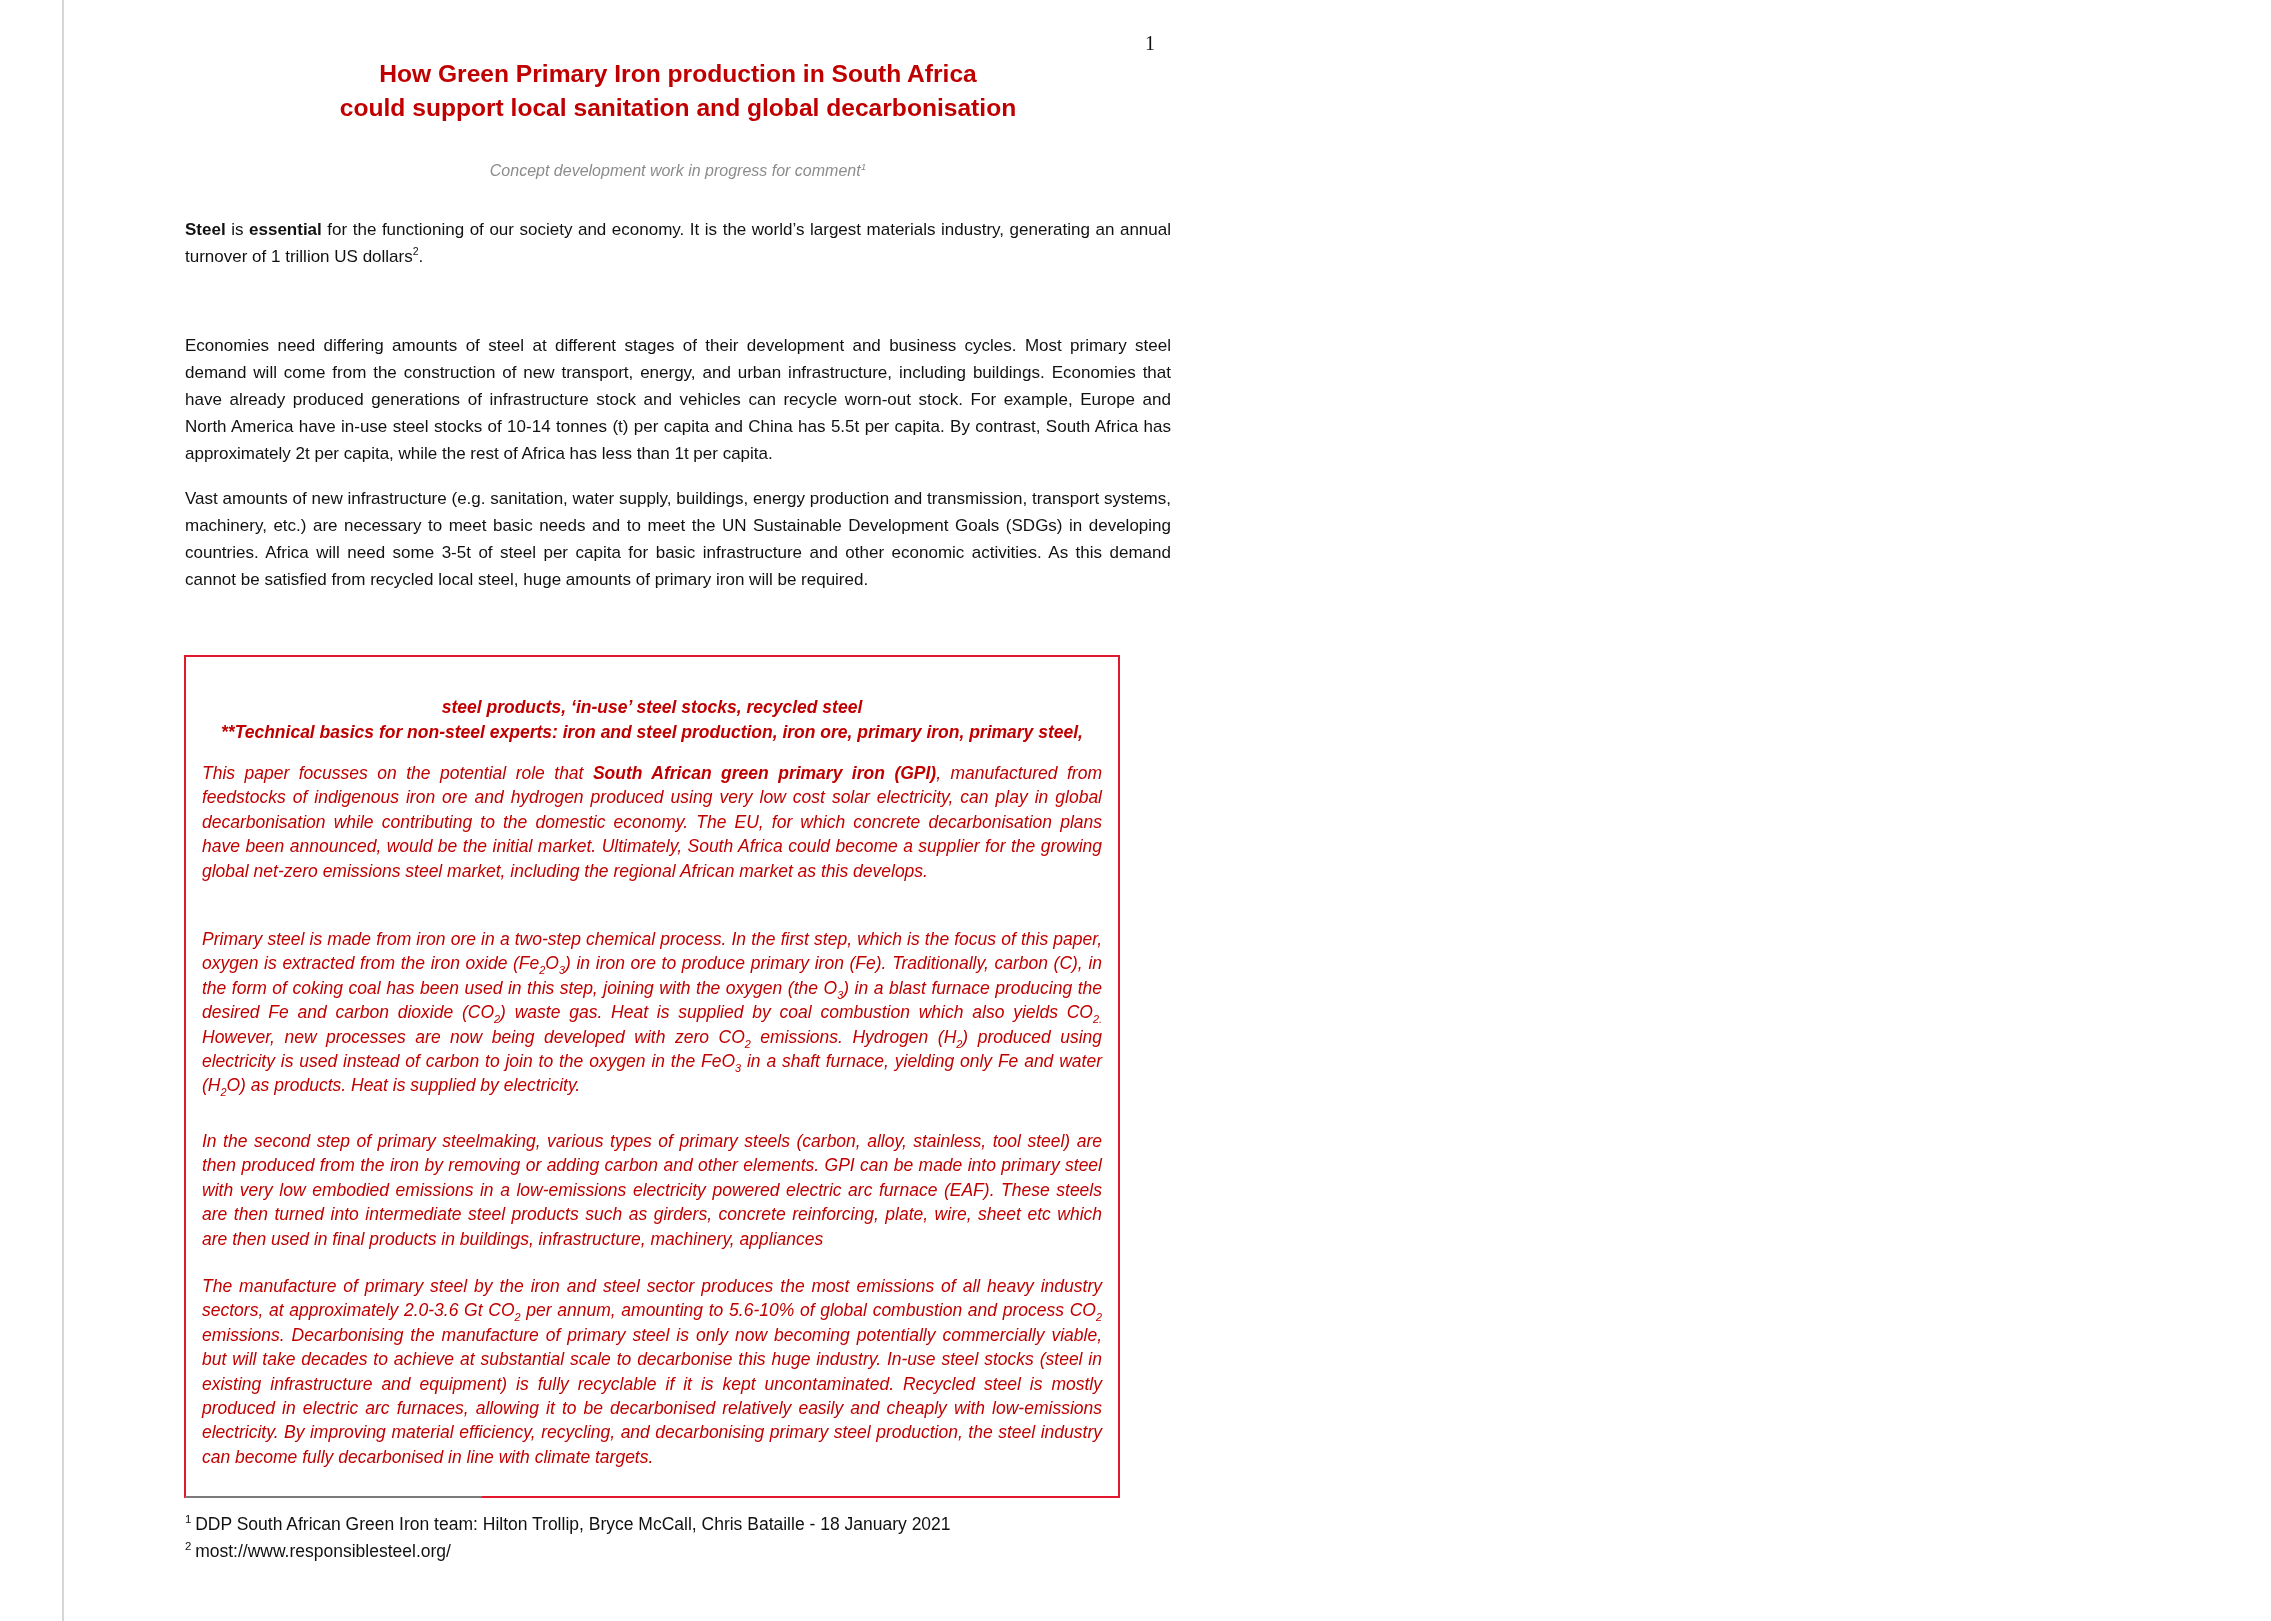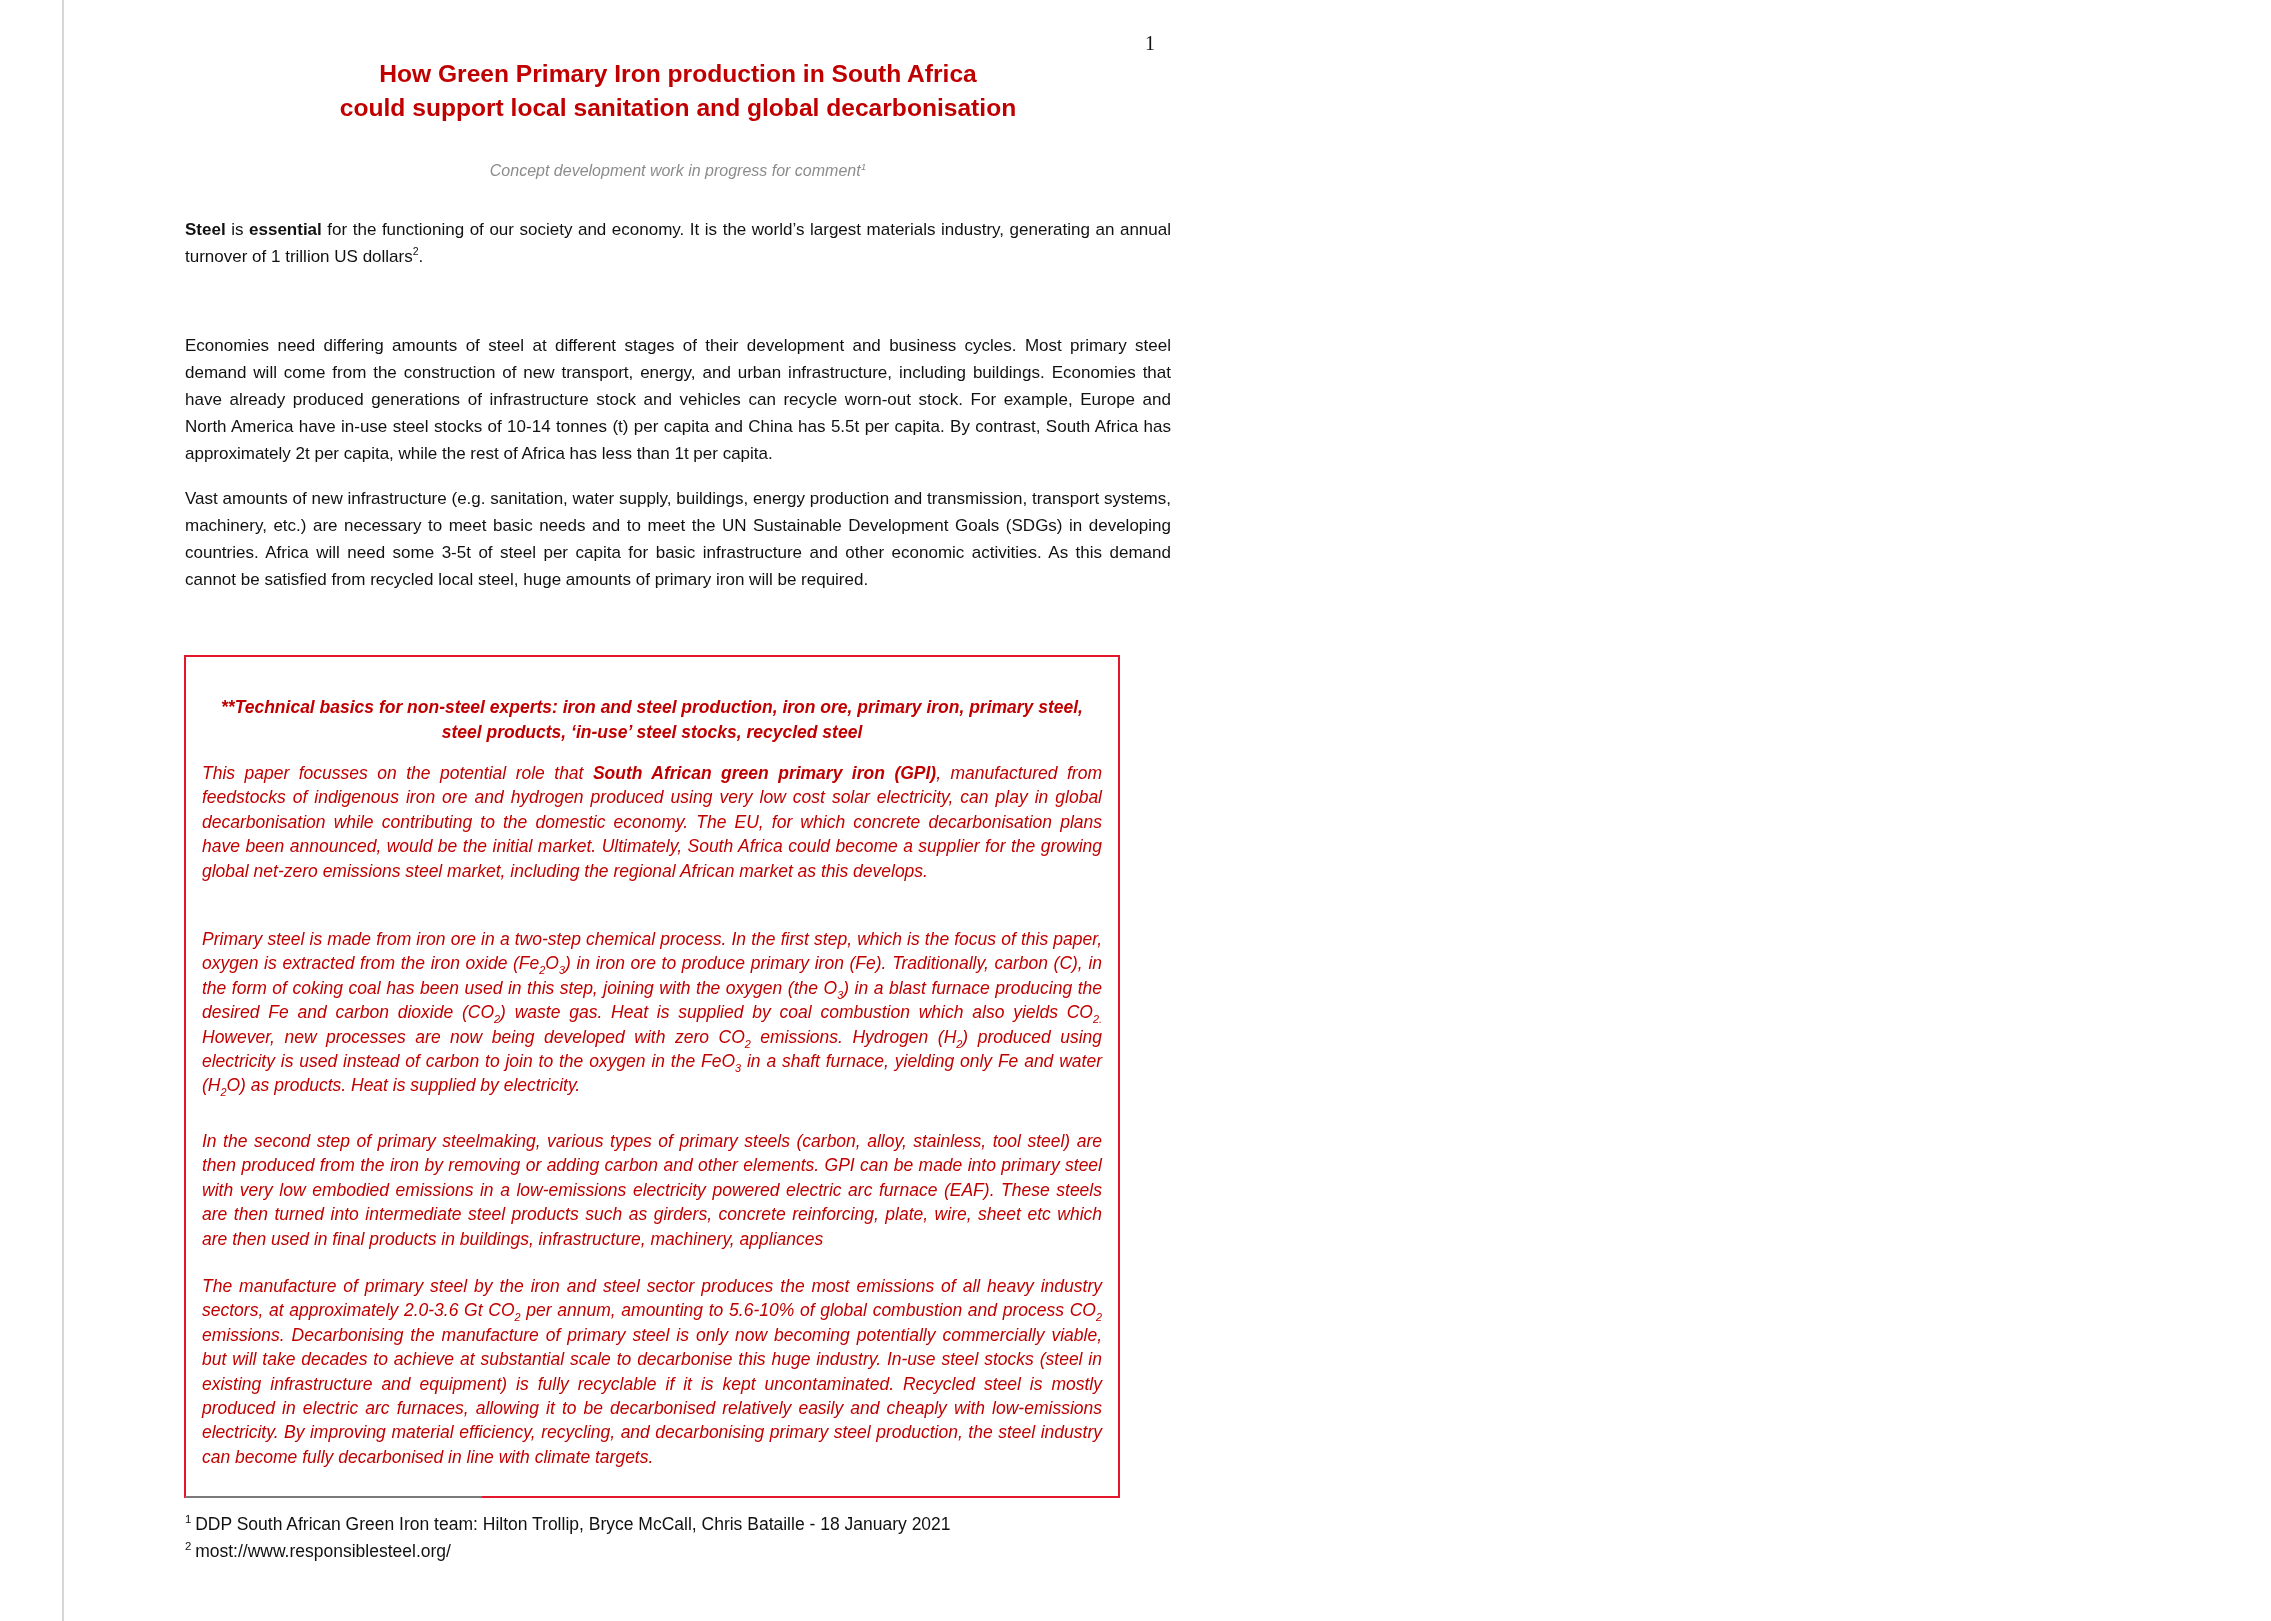"**Technical basics for non-steel" div { order: before "steel products, ‘in-use’ steel stocks," -> after "steel products, ‘in-use’ steel stocks," }
